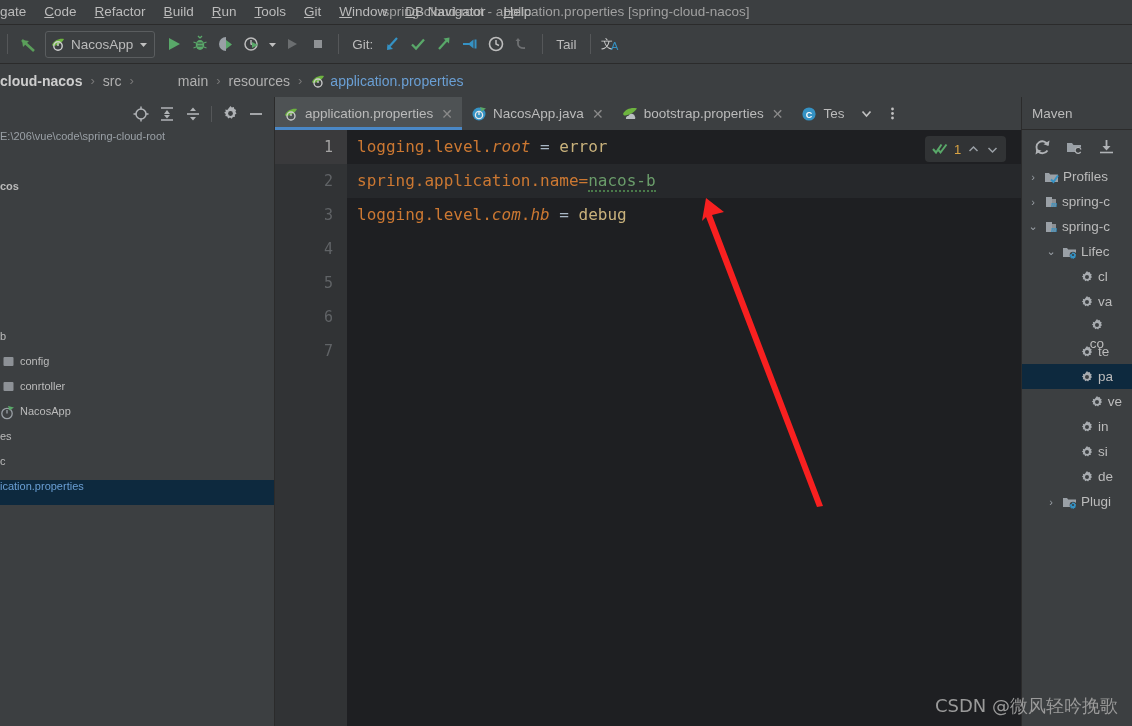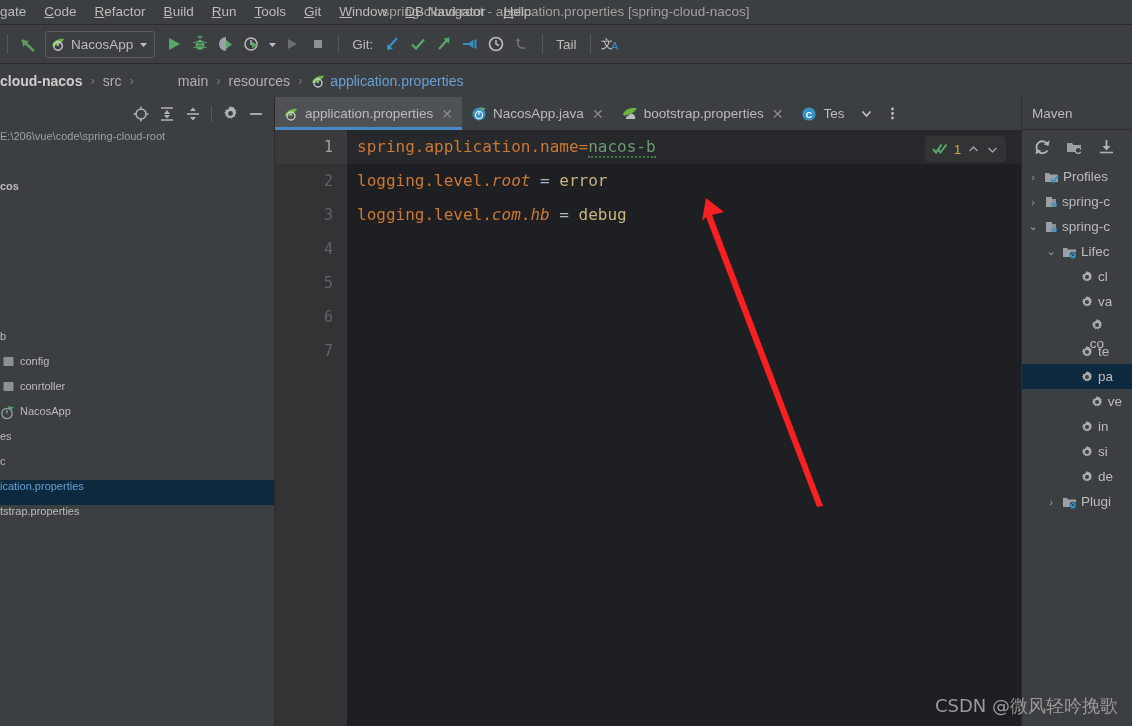"spring.application.name=nacos-b" div.eline { order: before "logging.level.root = error" -> after "logging.level.root = error" }
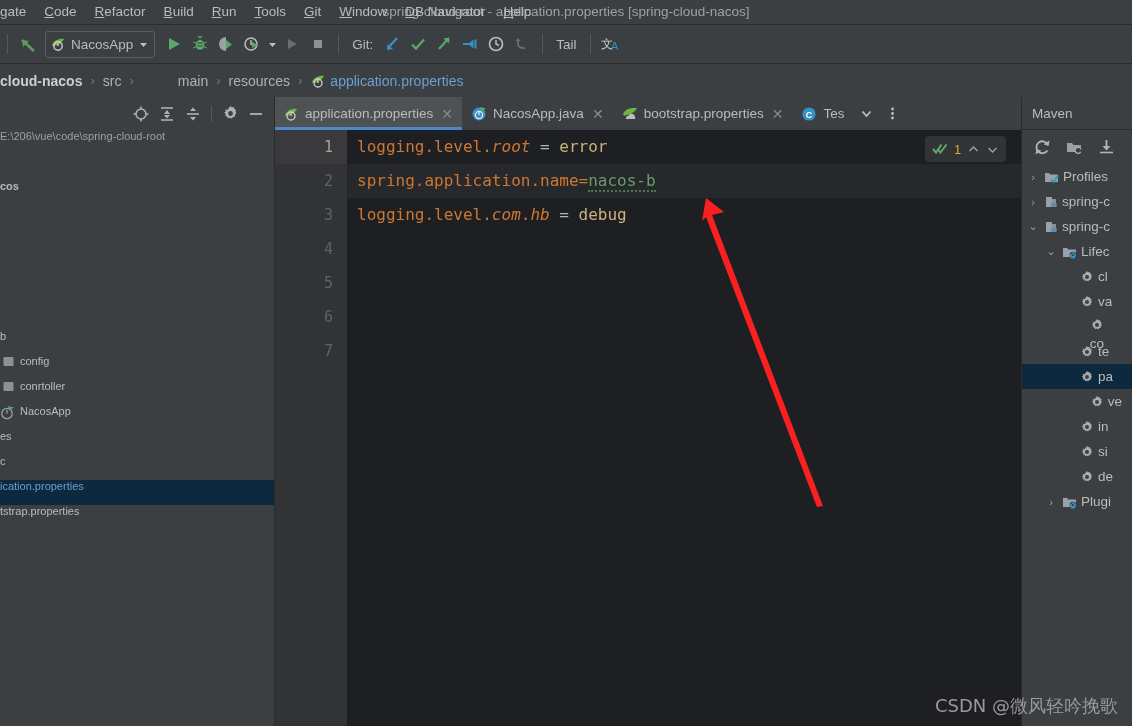"tstrap.properties" div.tree-row { html: <div> <span>tstrap.properties</span> </div> -> none }
